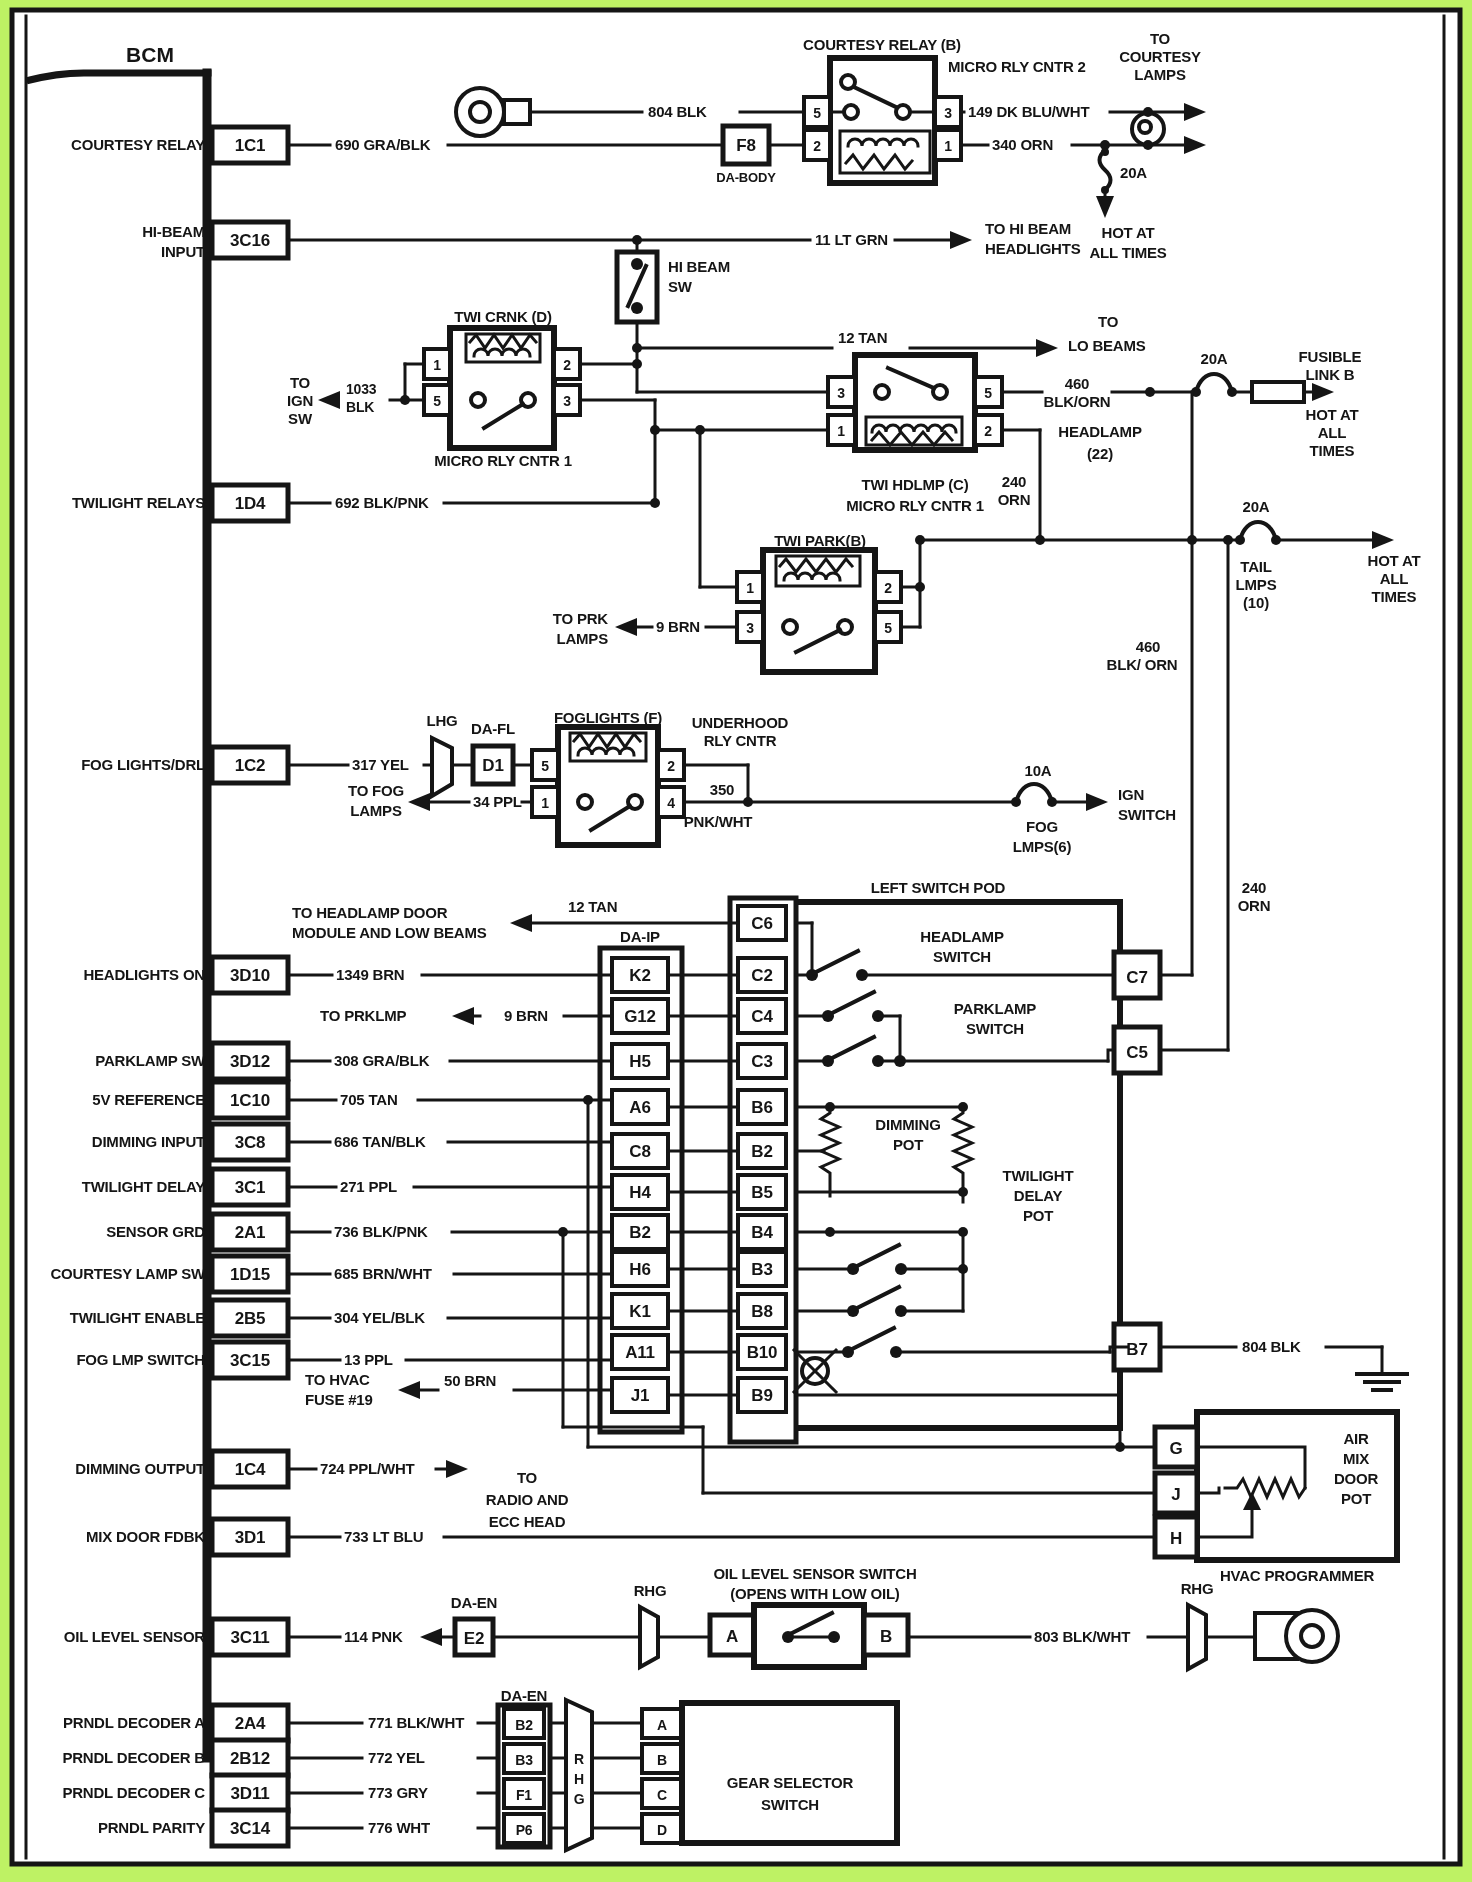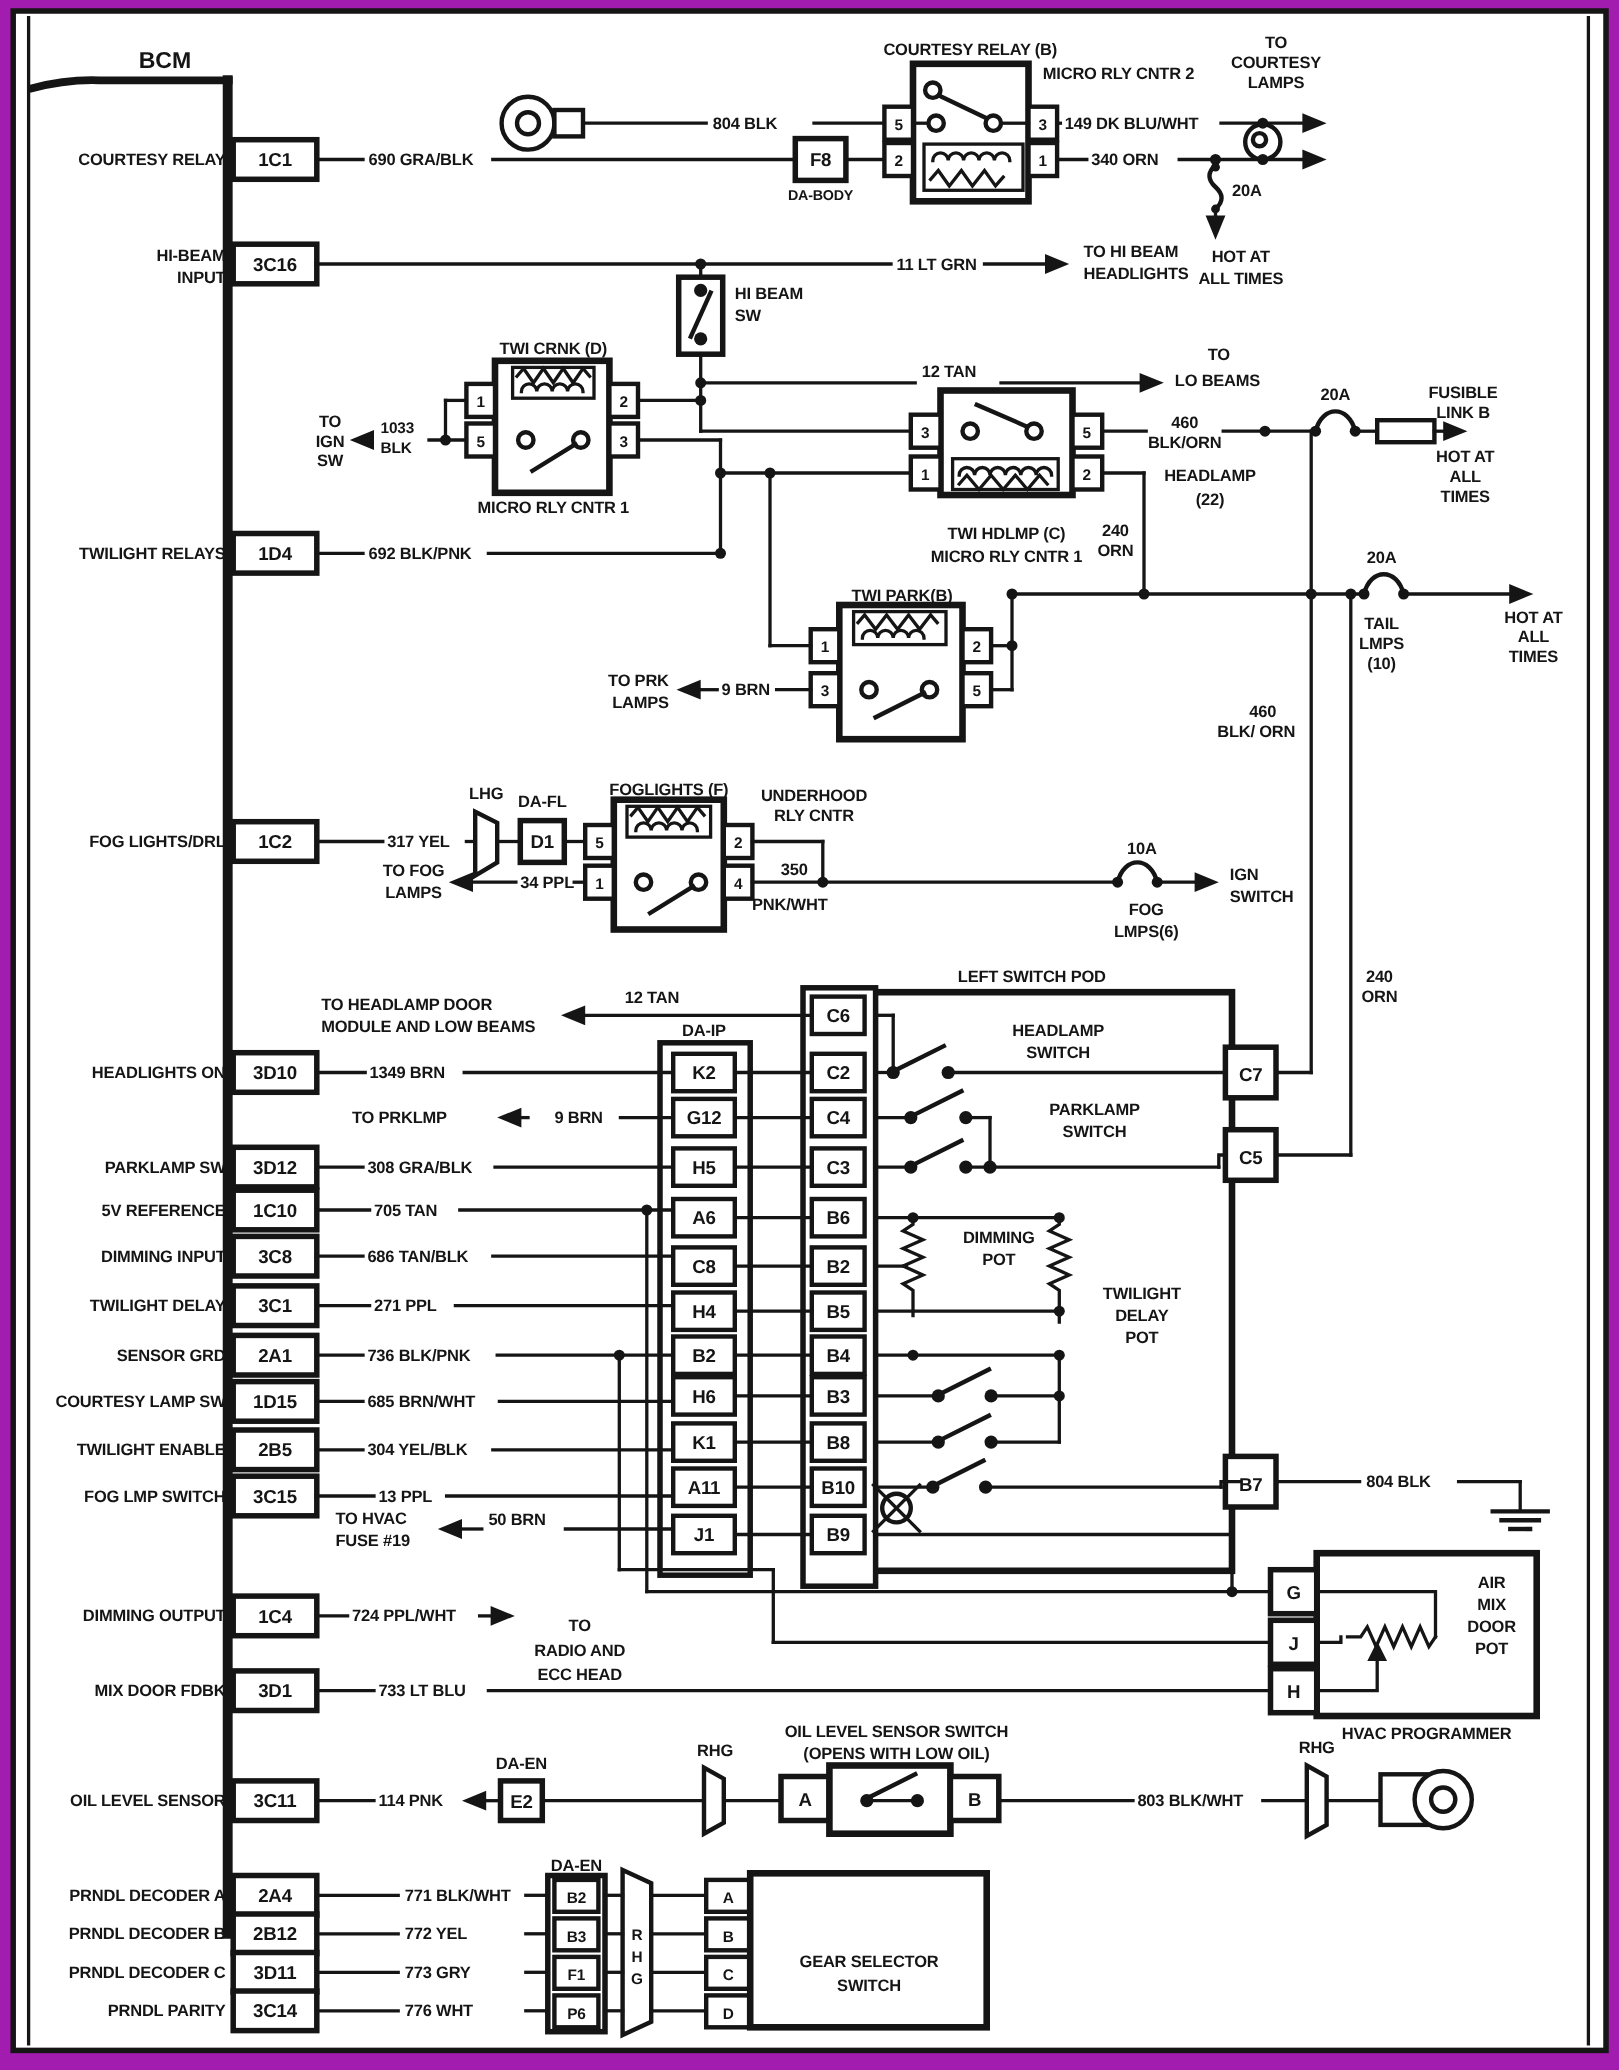"BCM" #stage { background: #a21caf -> #bef264 }
